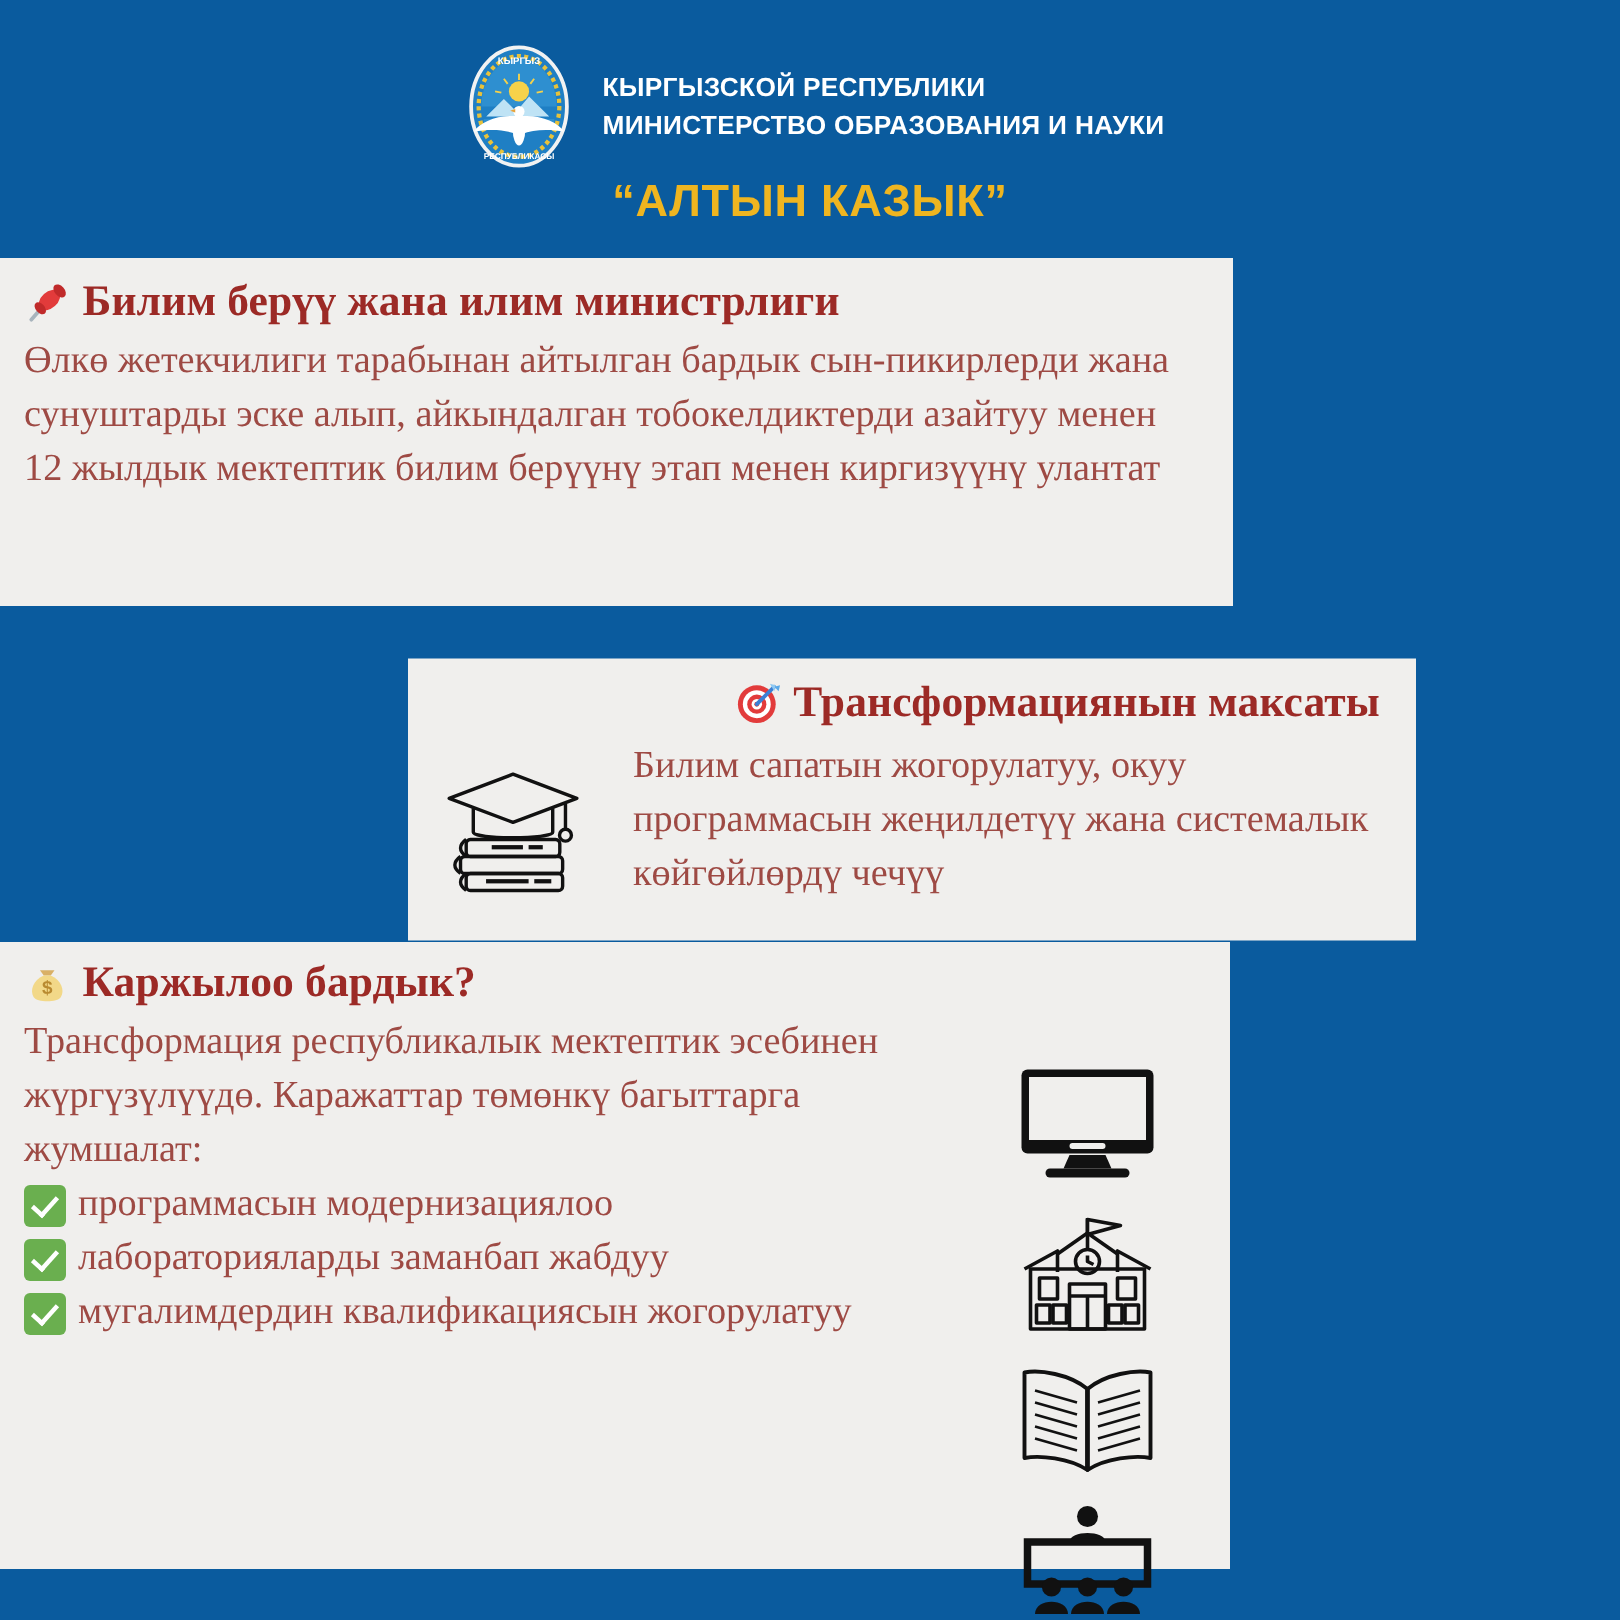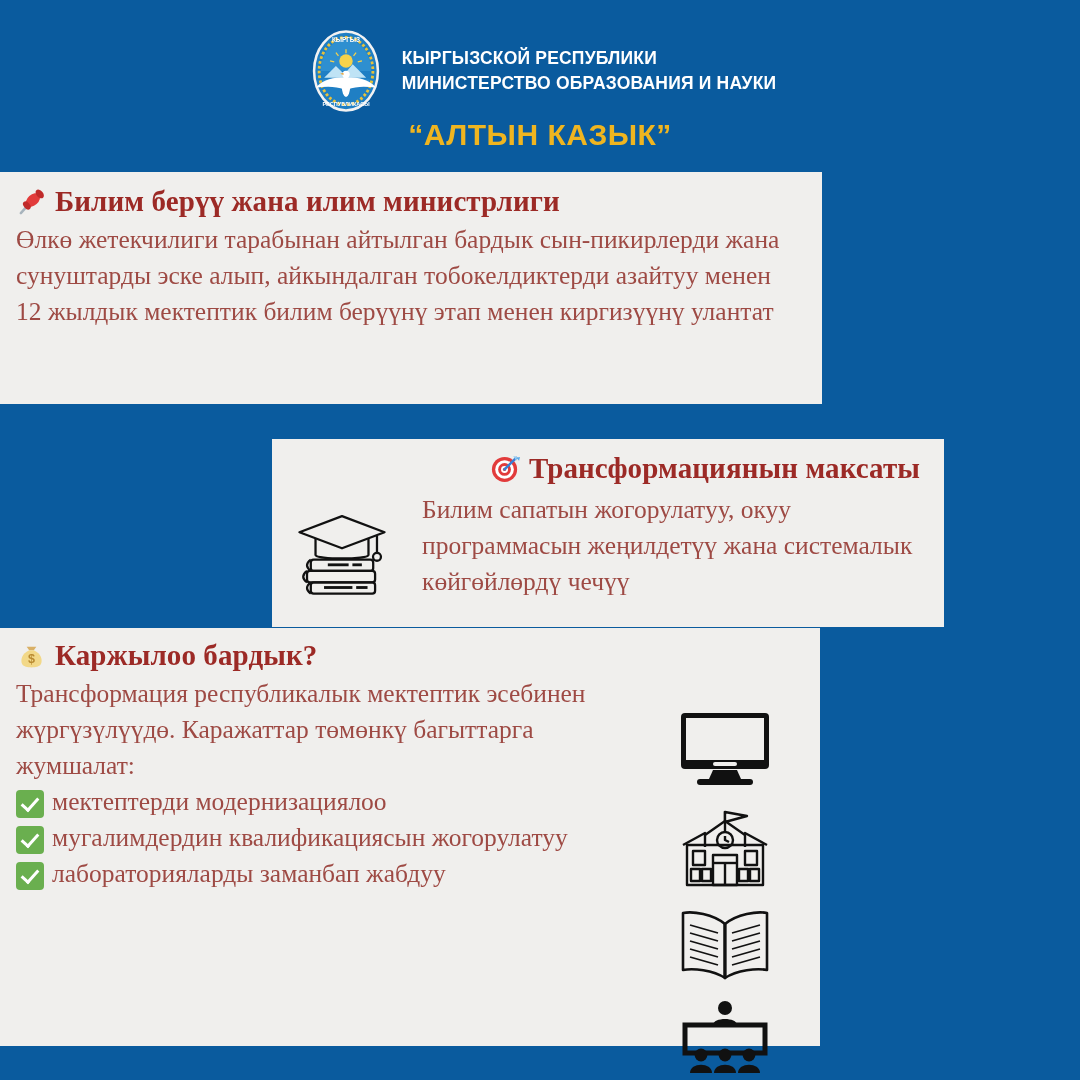"мектептерди модернизациялоо" span.bullet-text { text: мектептерди -> программасын }
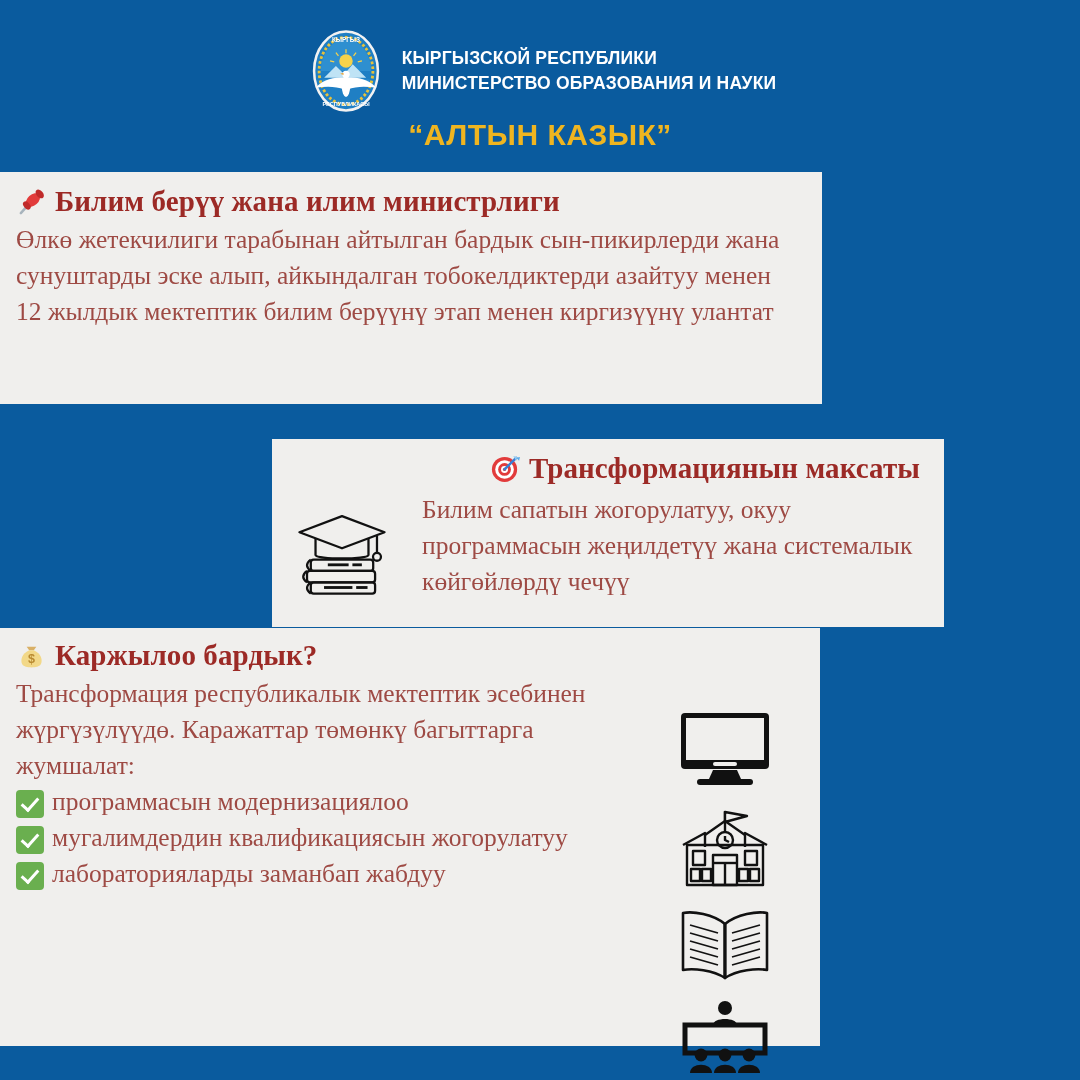"мугалимдердин квалификациясын" div.bullet-row { order: before "лабораторияларды заманбап жабдуу" -> after "лабораторияларды заманбап жабдуу" }
